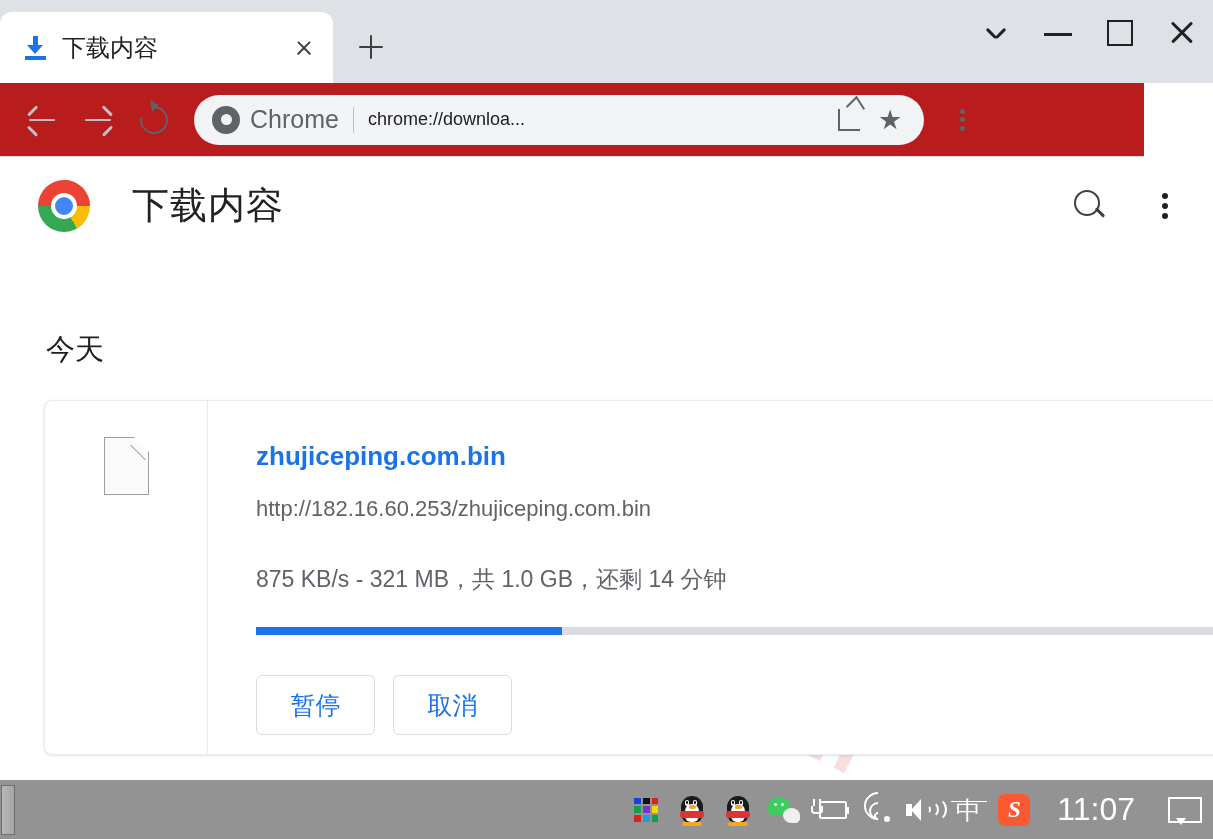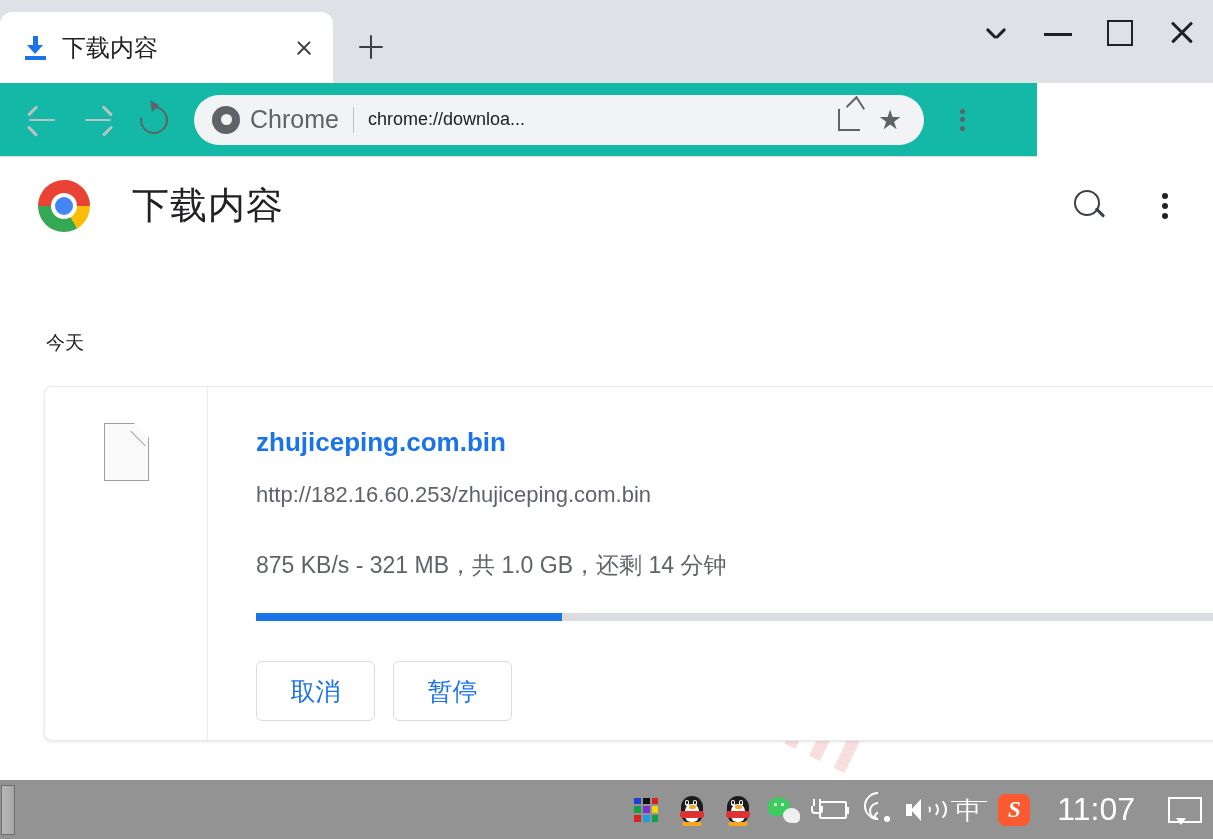"Chrome" .toolbar { background: #14b8a6 -> #b91c1c; width: 1037px -> 1144px }
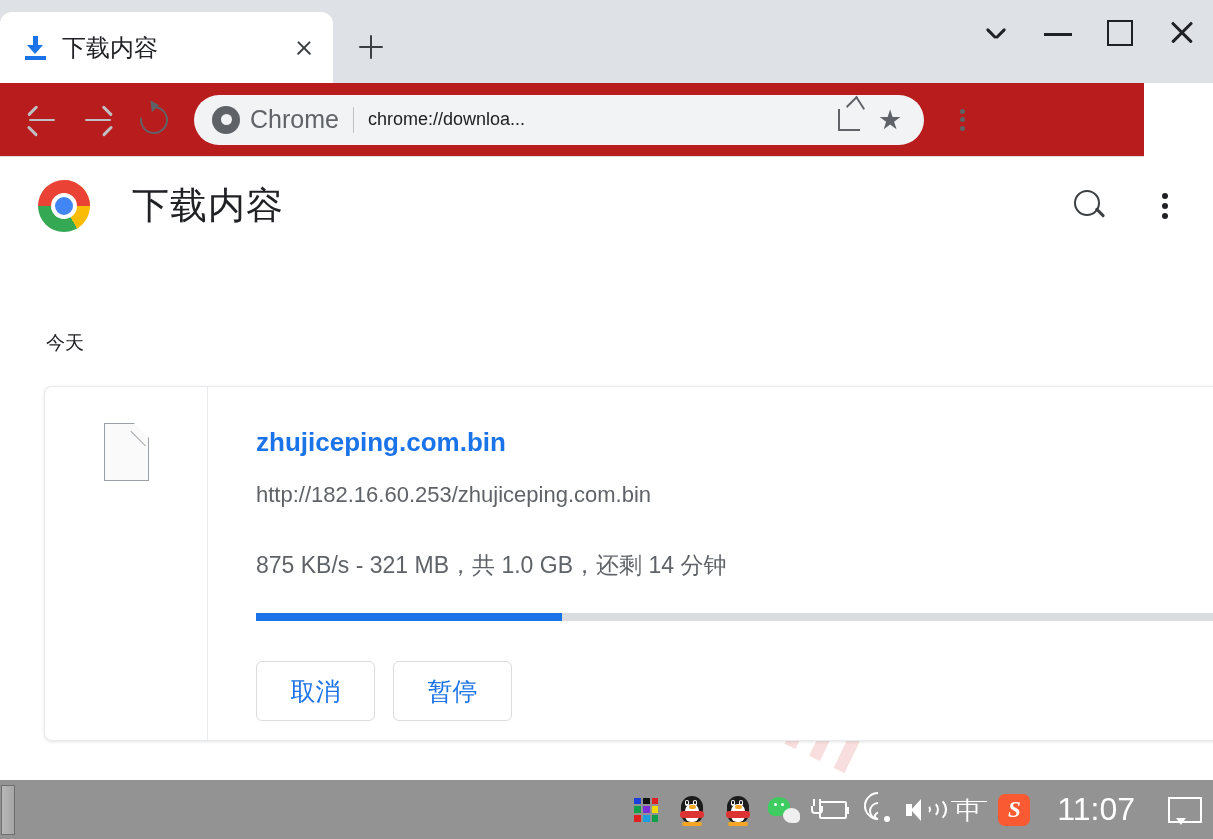"今天" .day-label { font-size: 19px -> 29px }
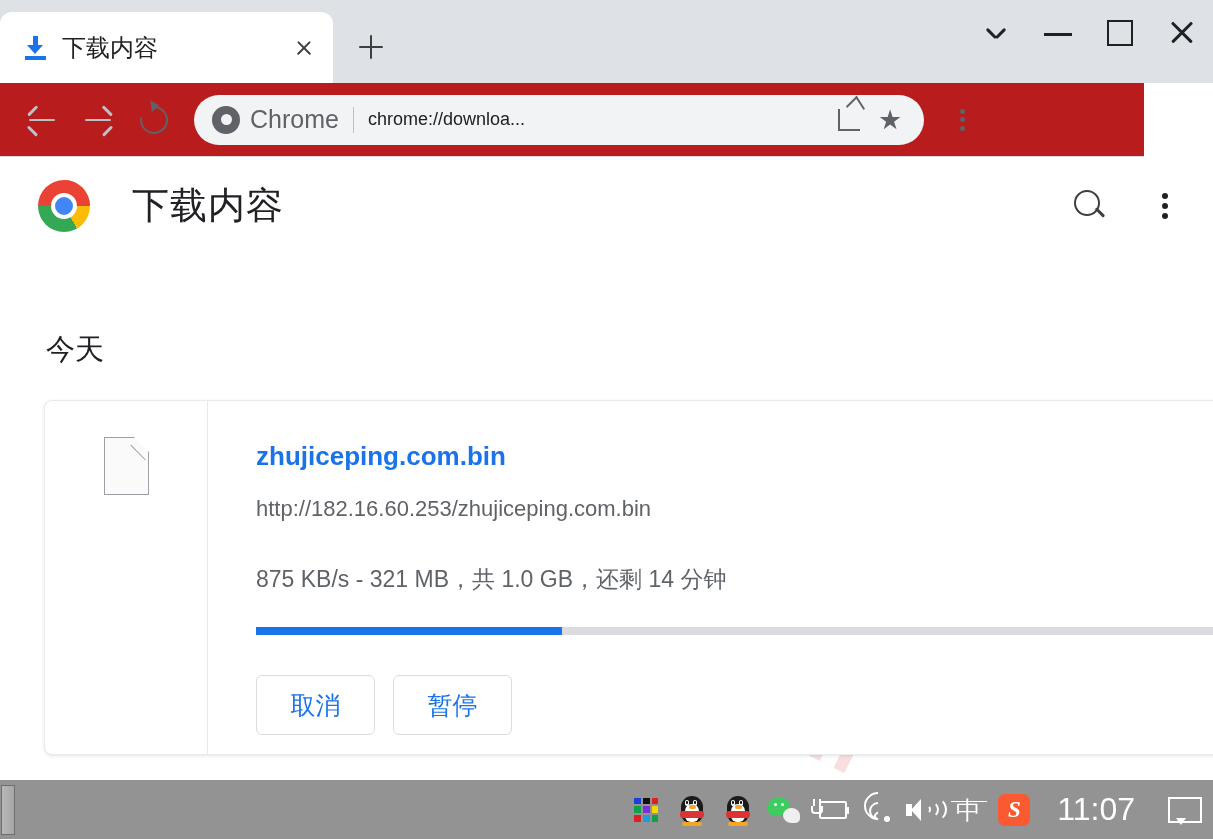"取消" button.mbtn { order: before "暂停" -> after "暂停" }
